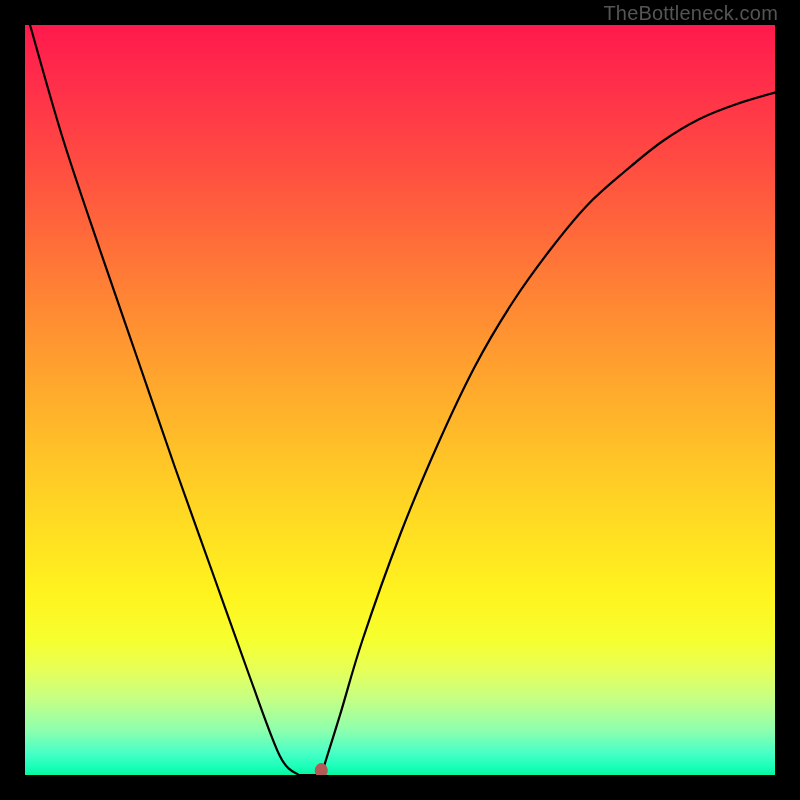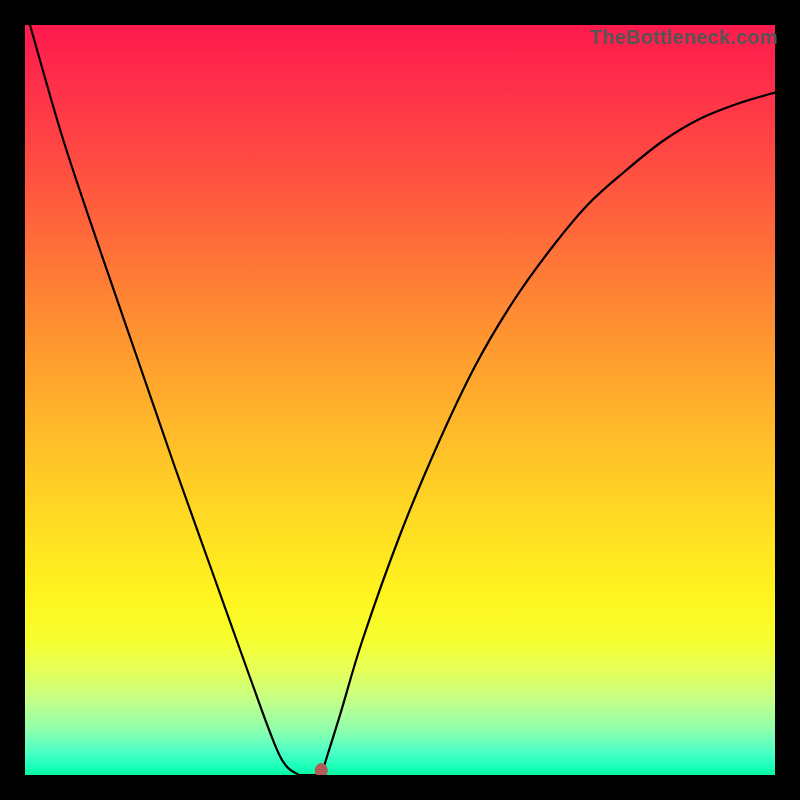"TheBottleneck.com" .watermark { font-weight: 700 -> 400; margin-top: 24px -> none }
